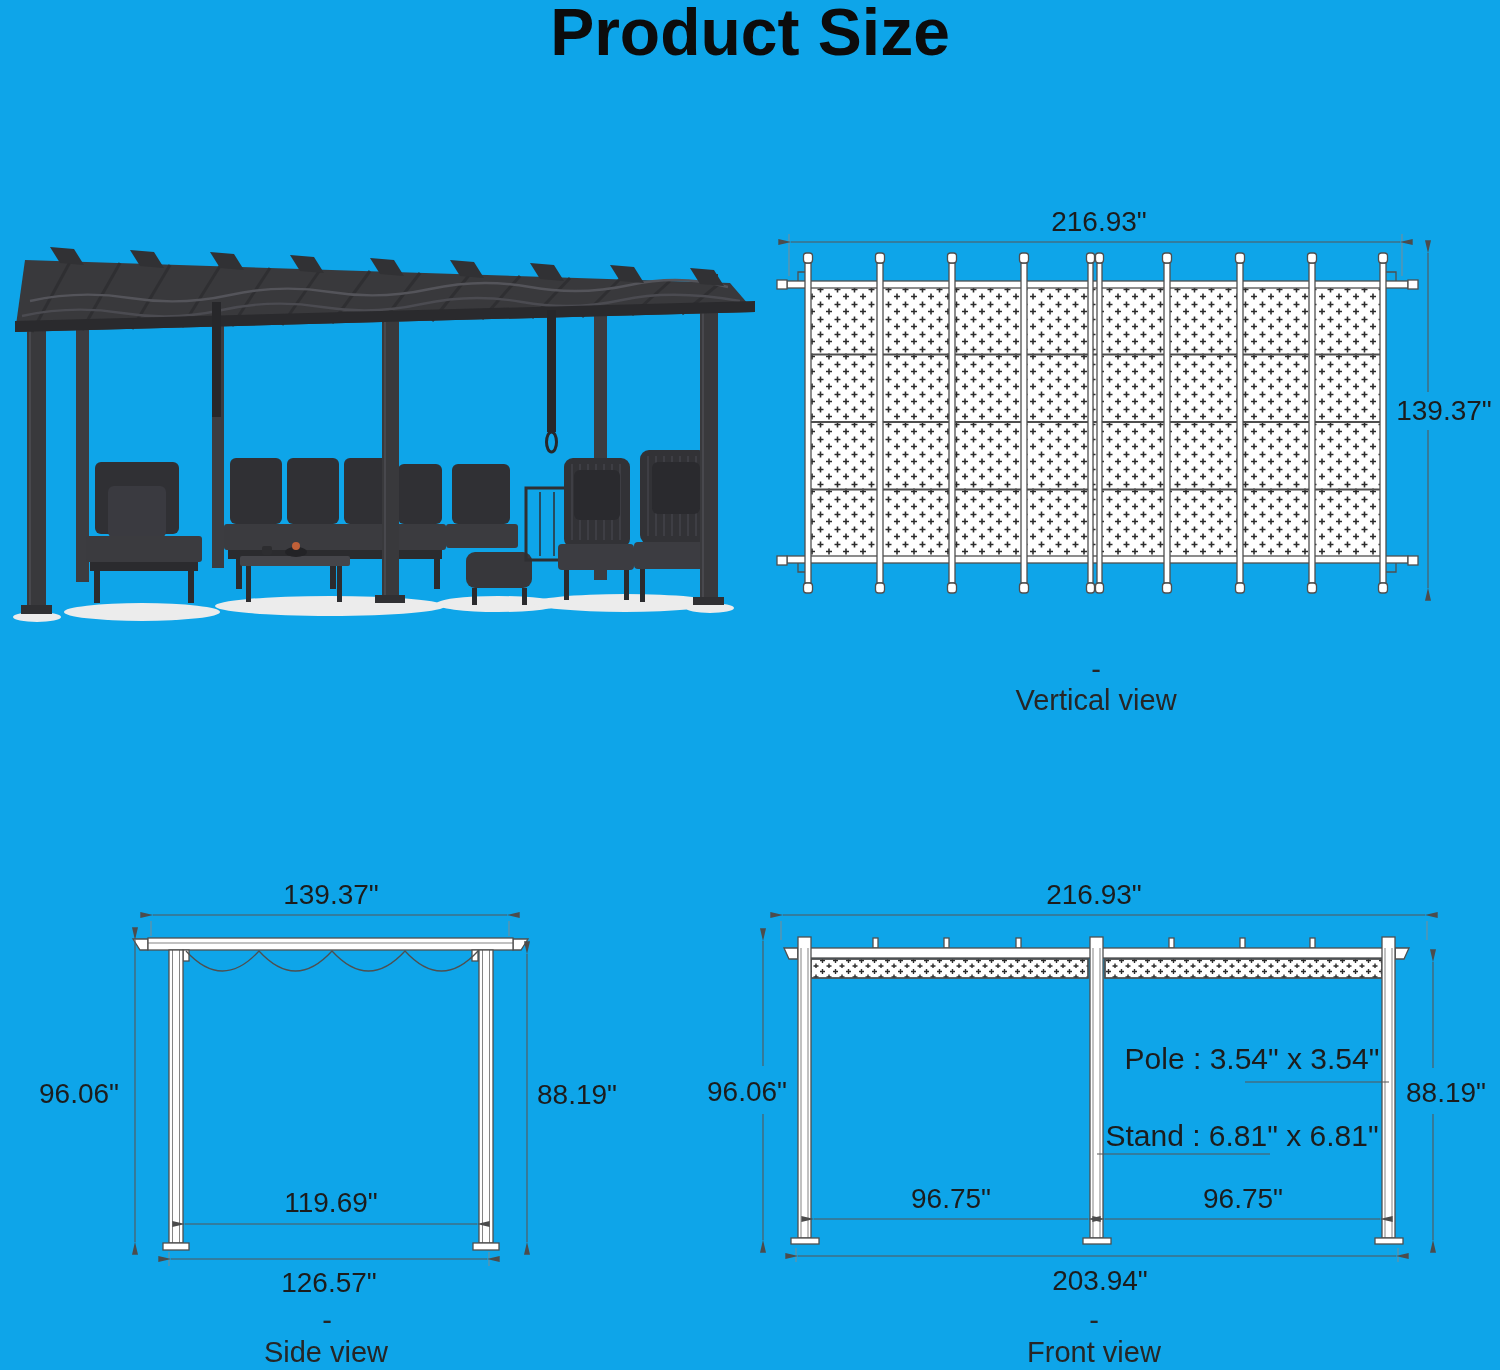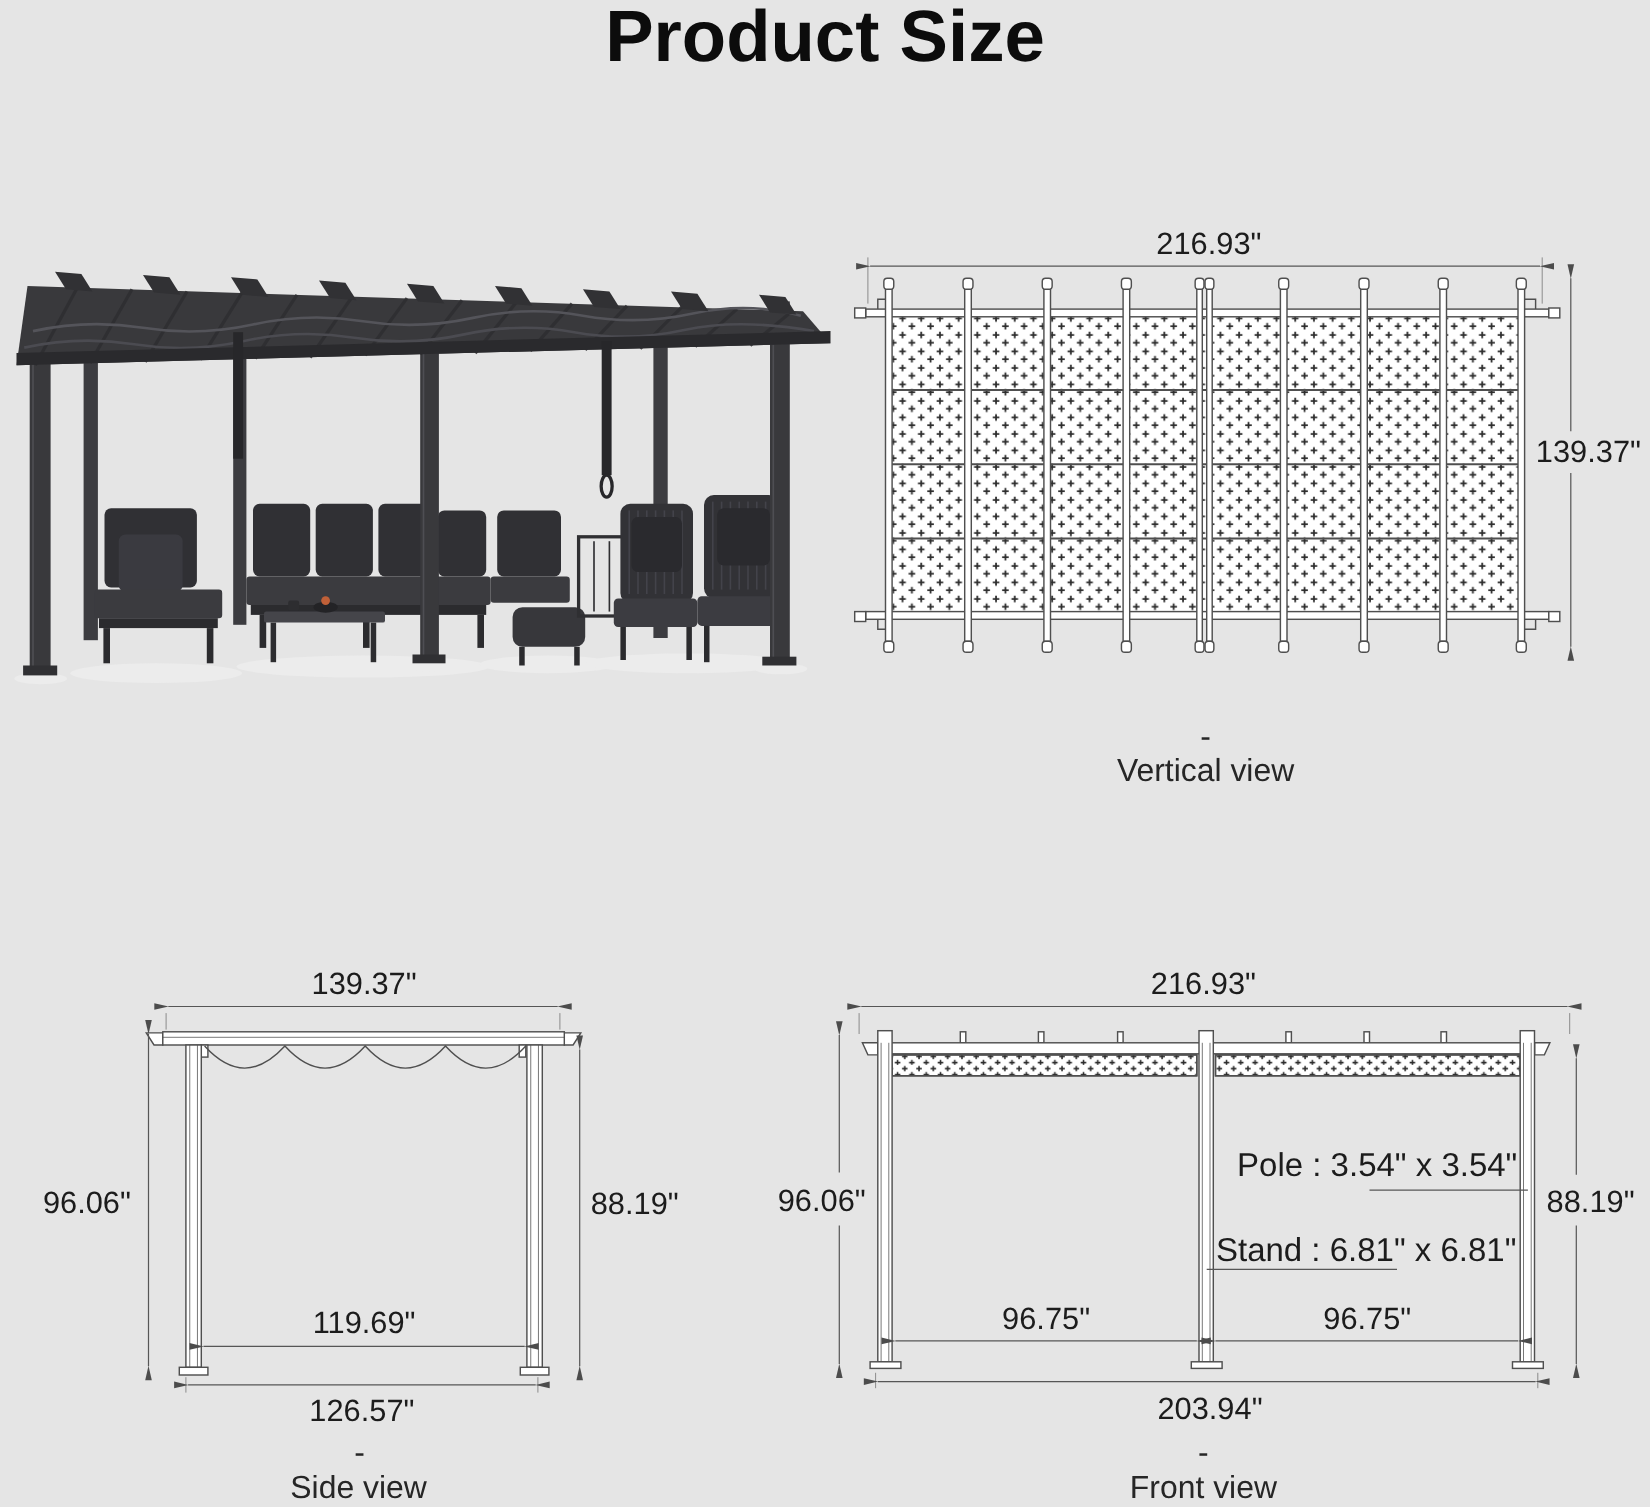"Product Size" #stage { background: #e5e5e5 -> #0ea5e9 }
